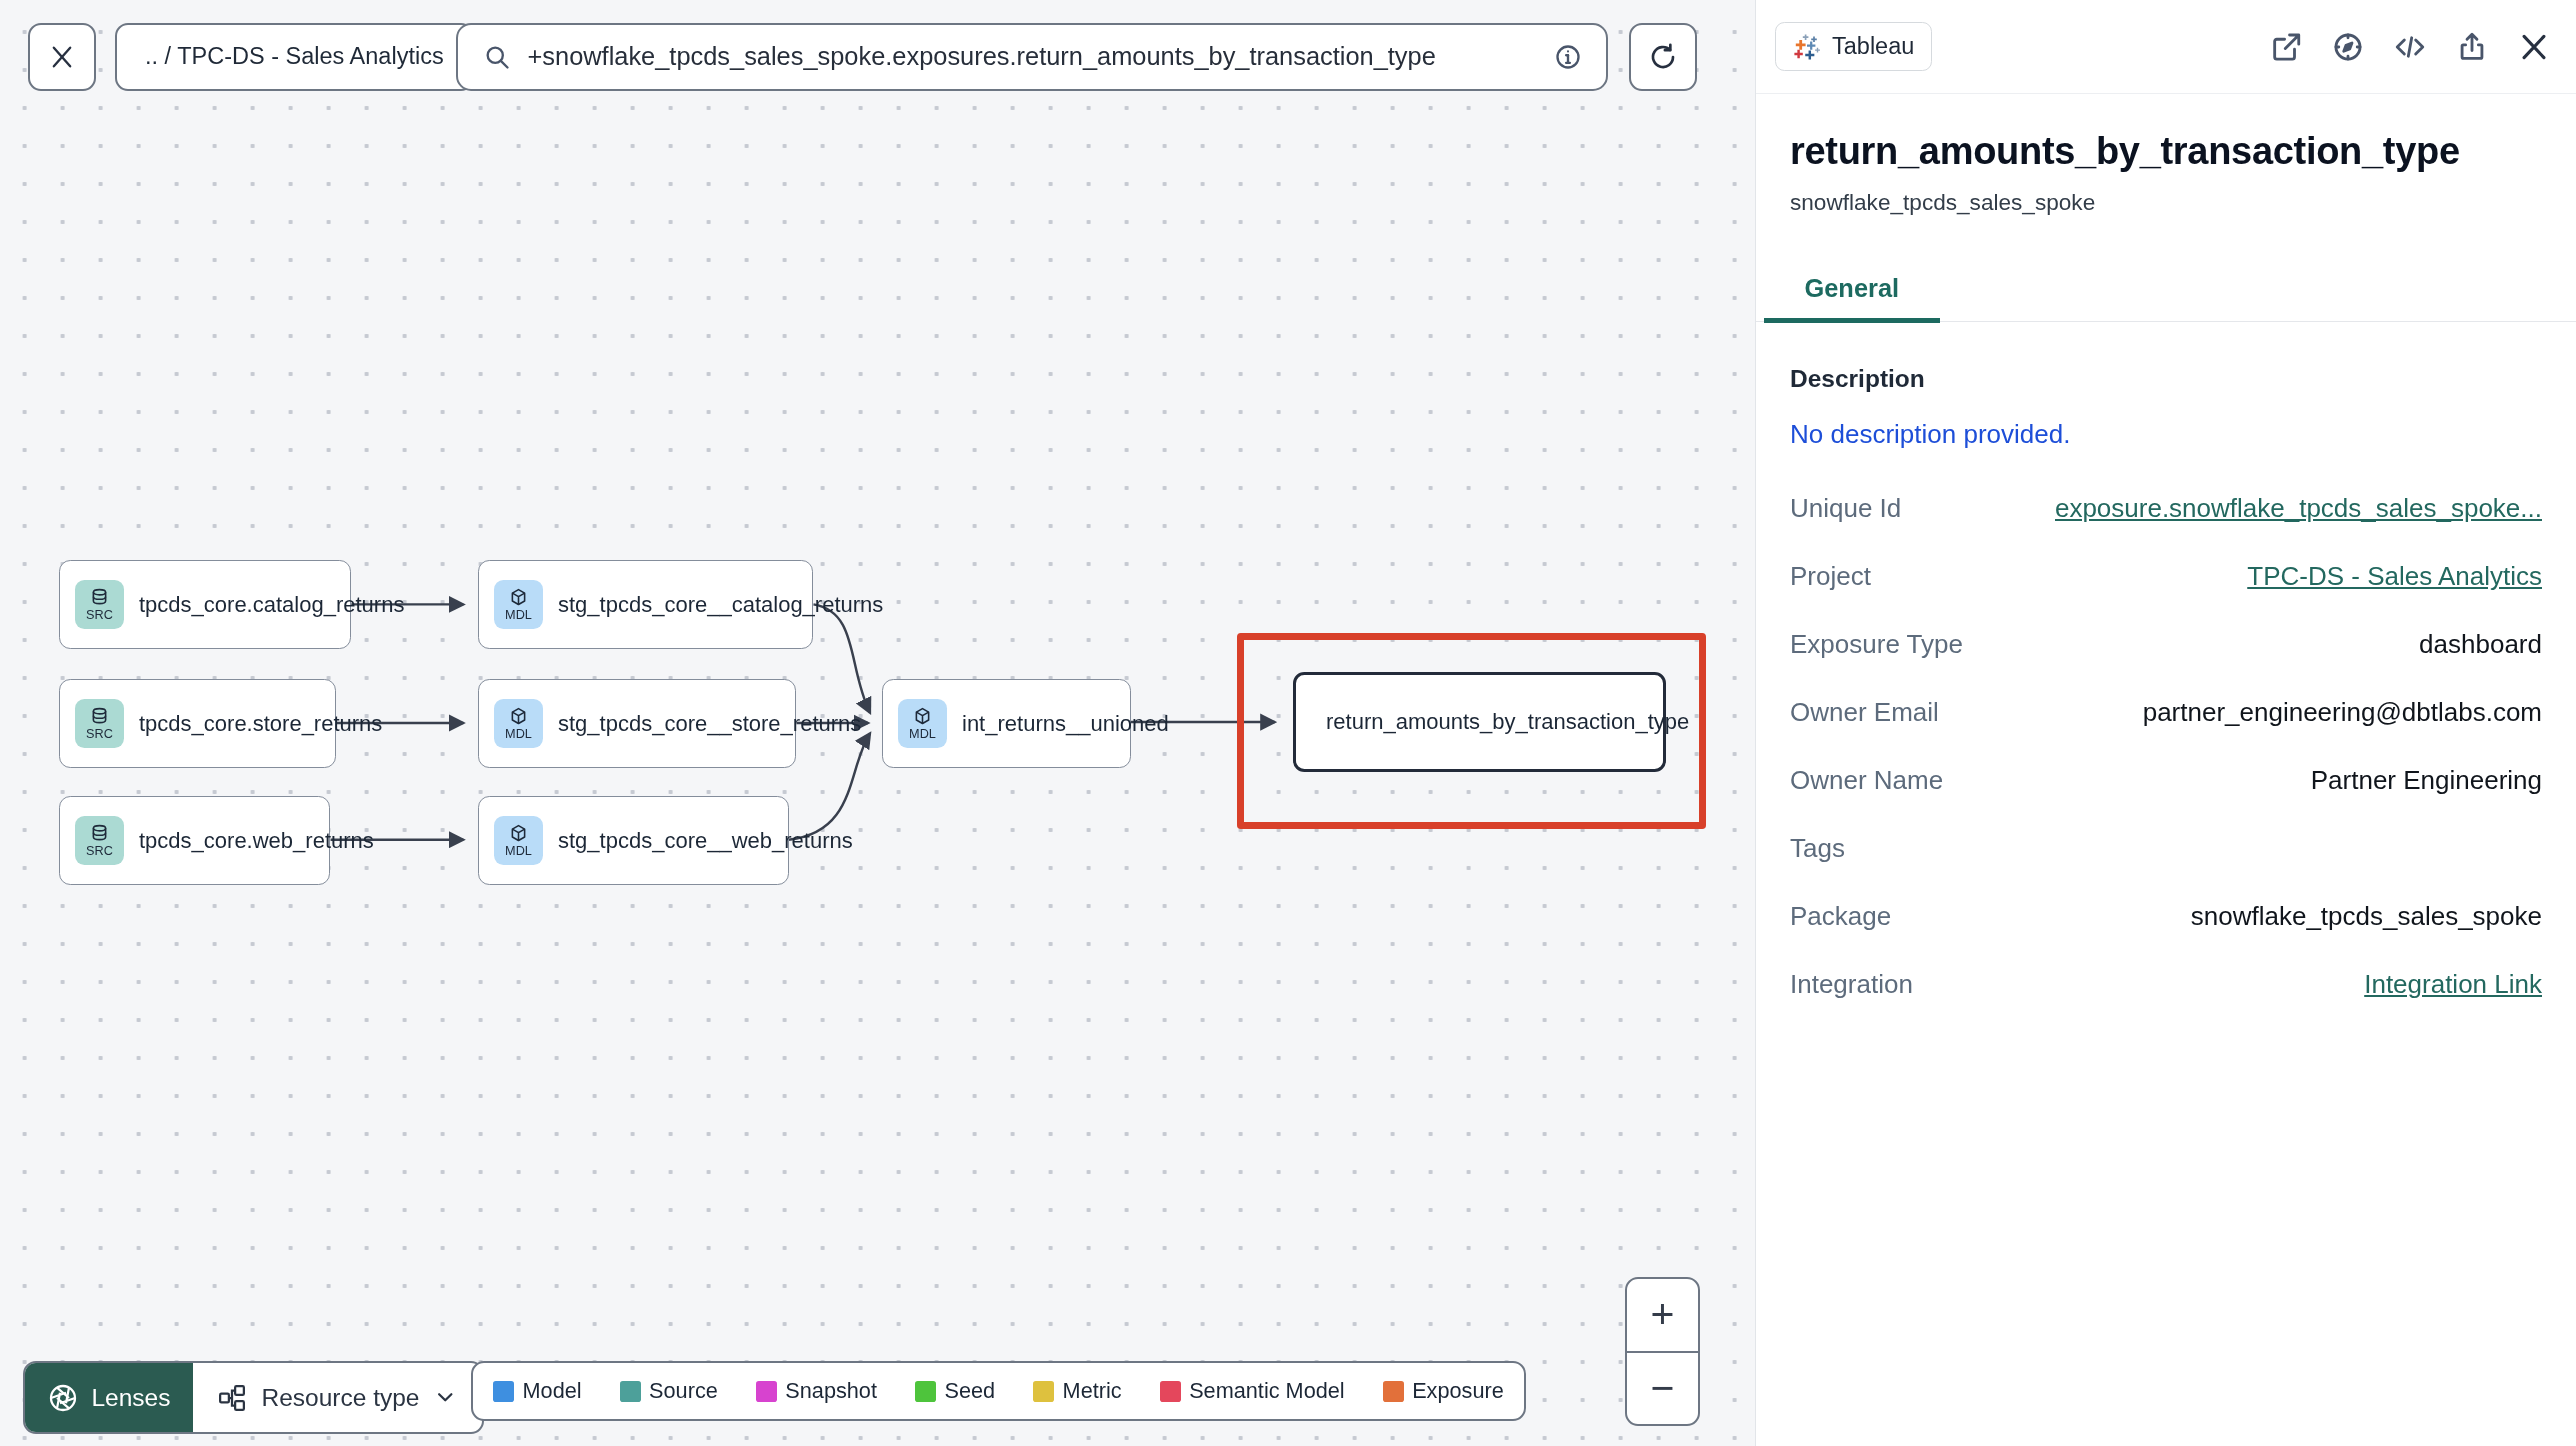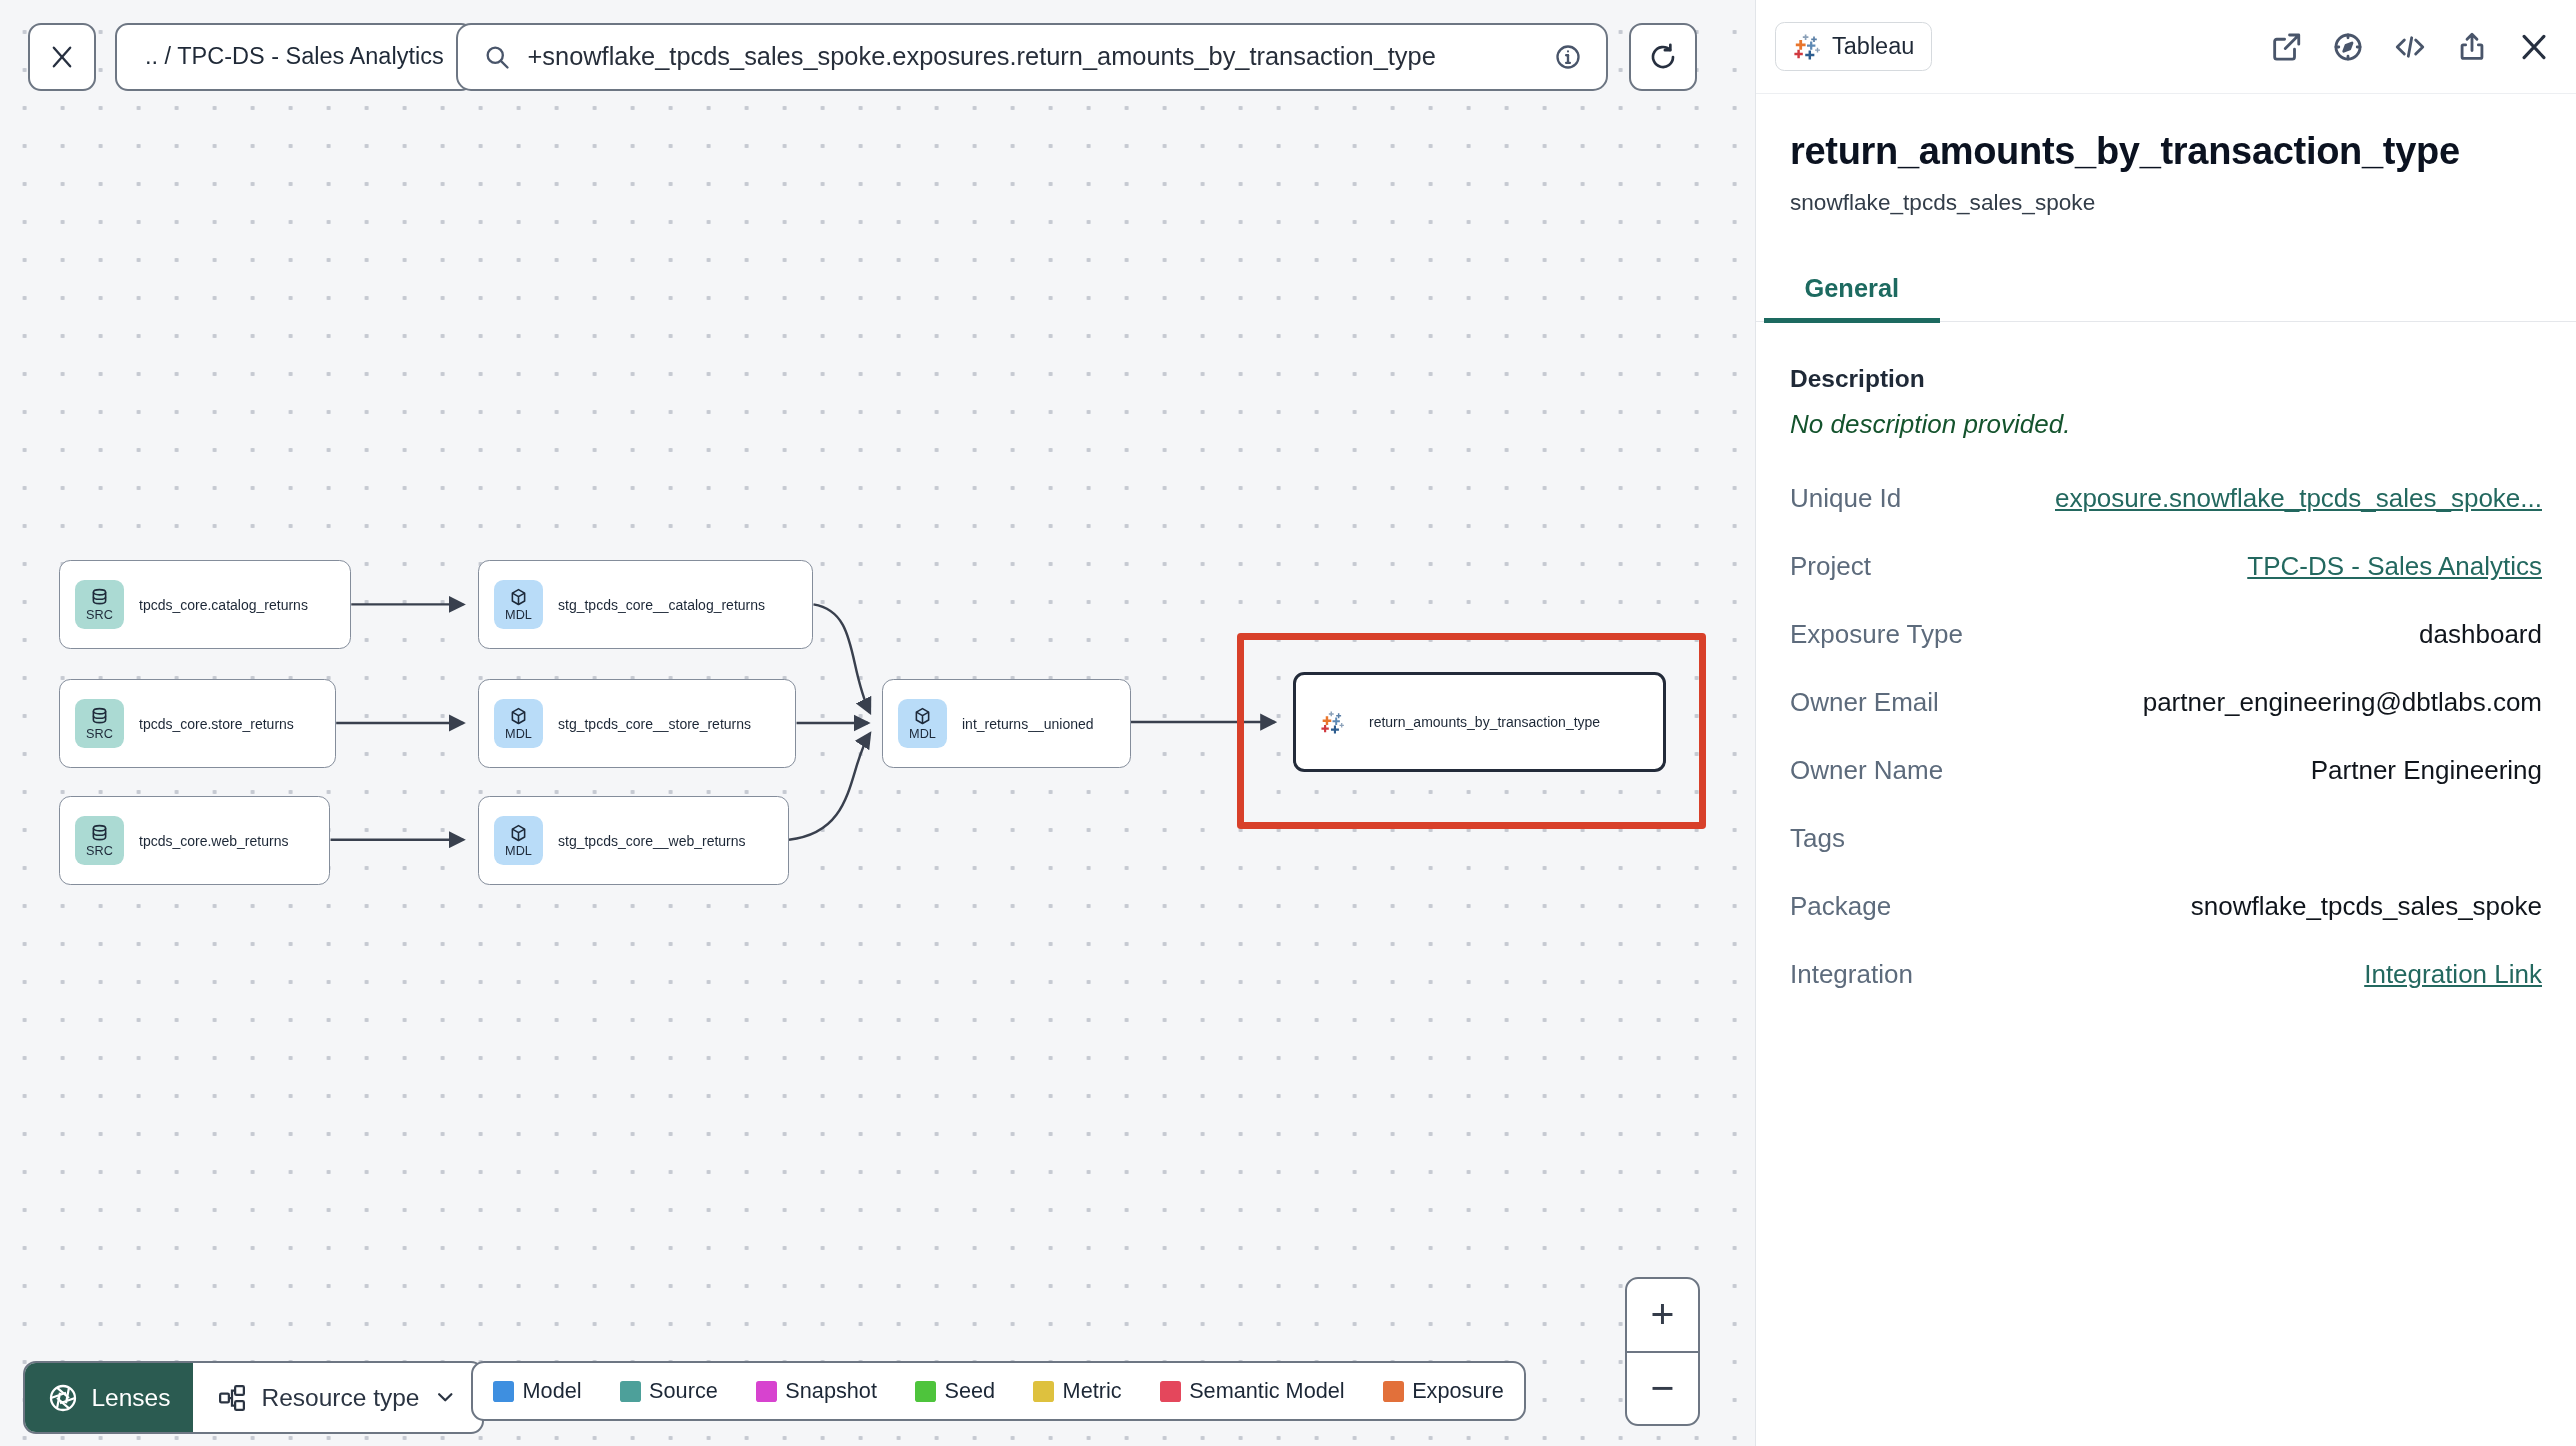"No description provided." #desc-empty { color: #14532d -> #1d4ed8; font-style: italic -> none; margin-top: 16px -> 26px }
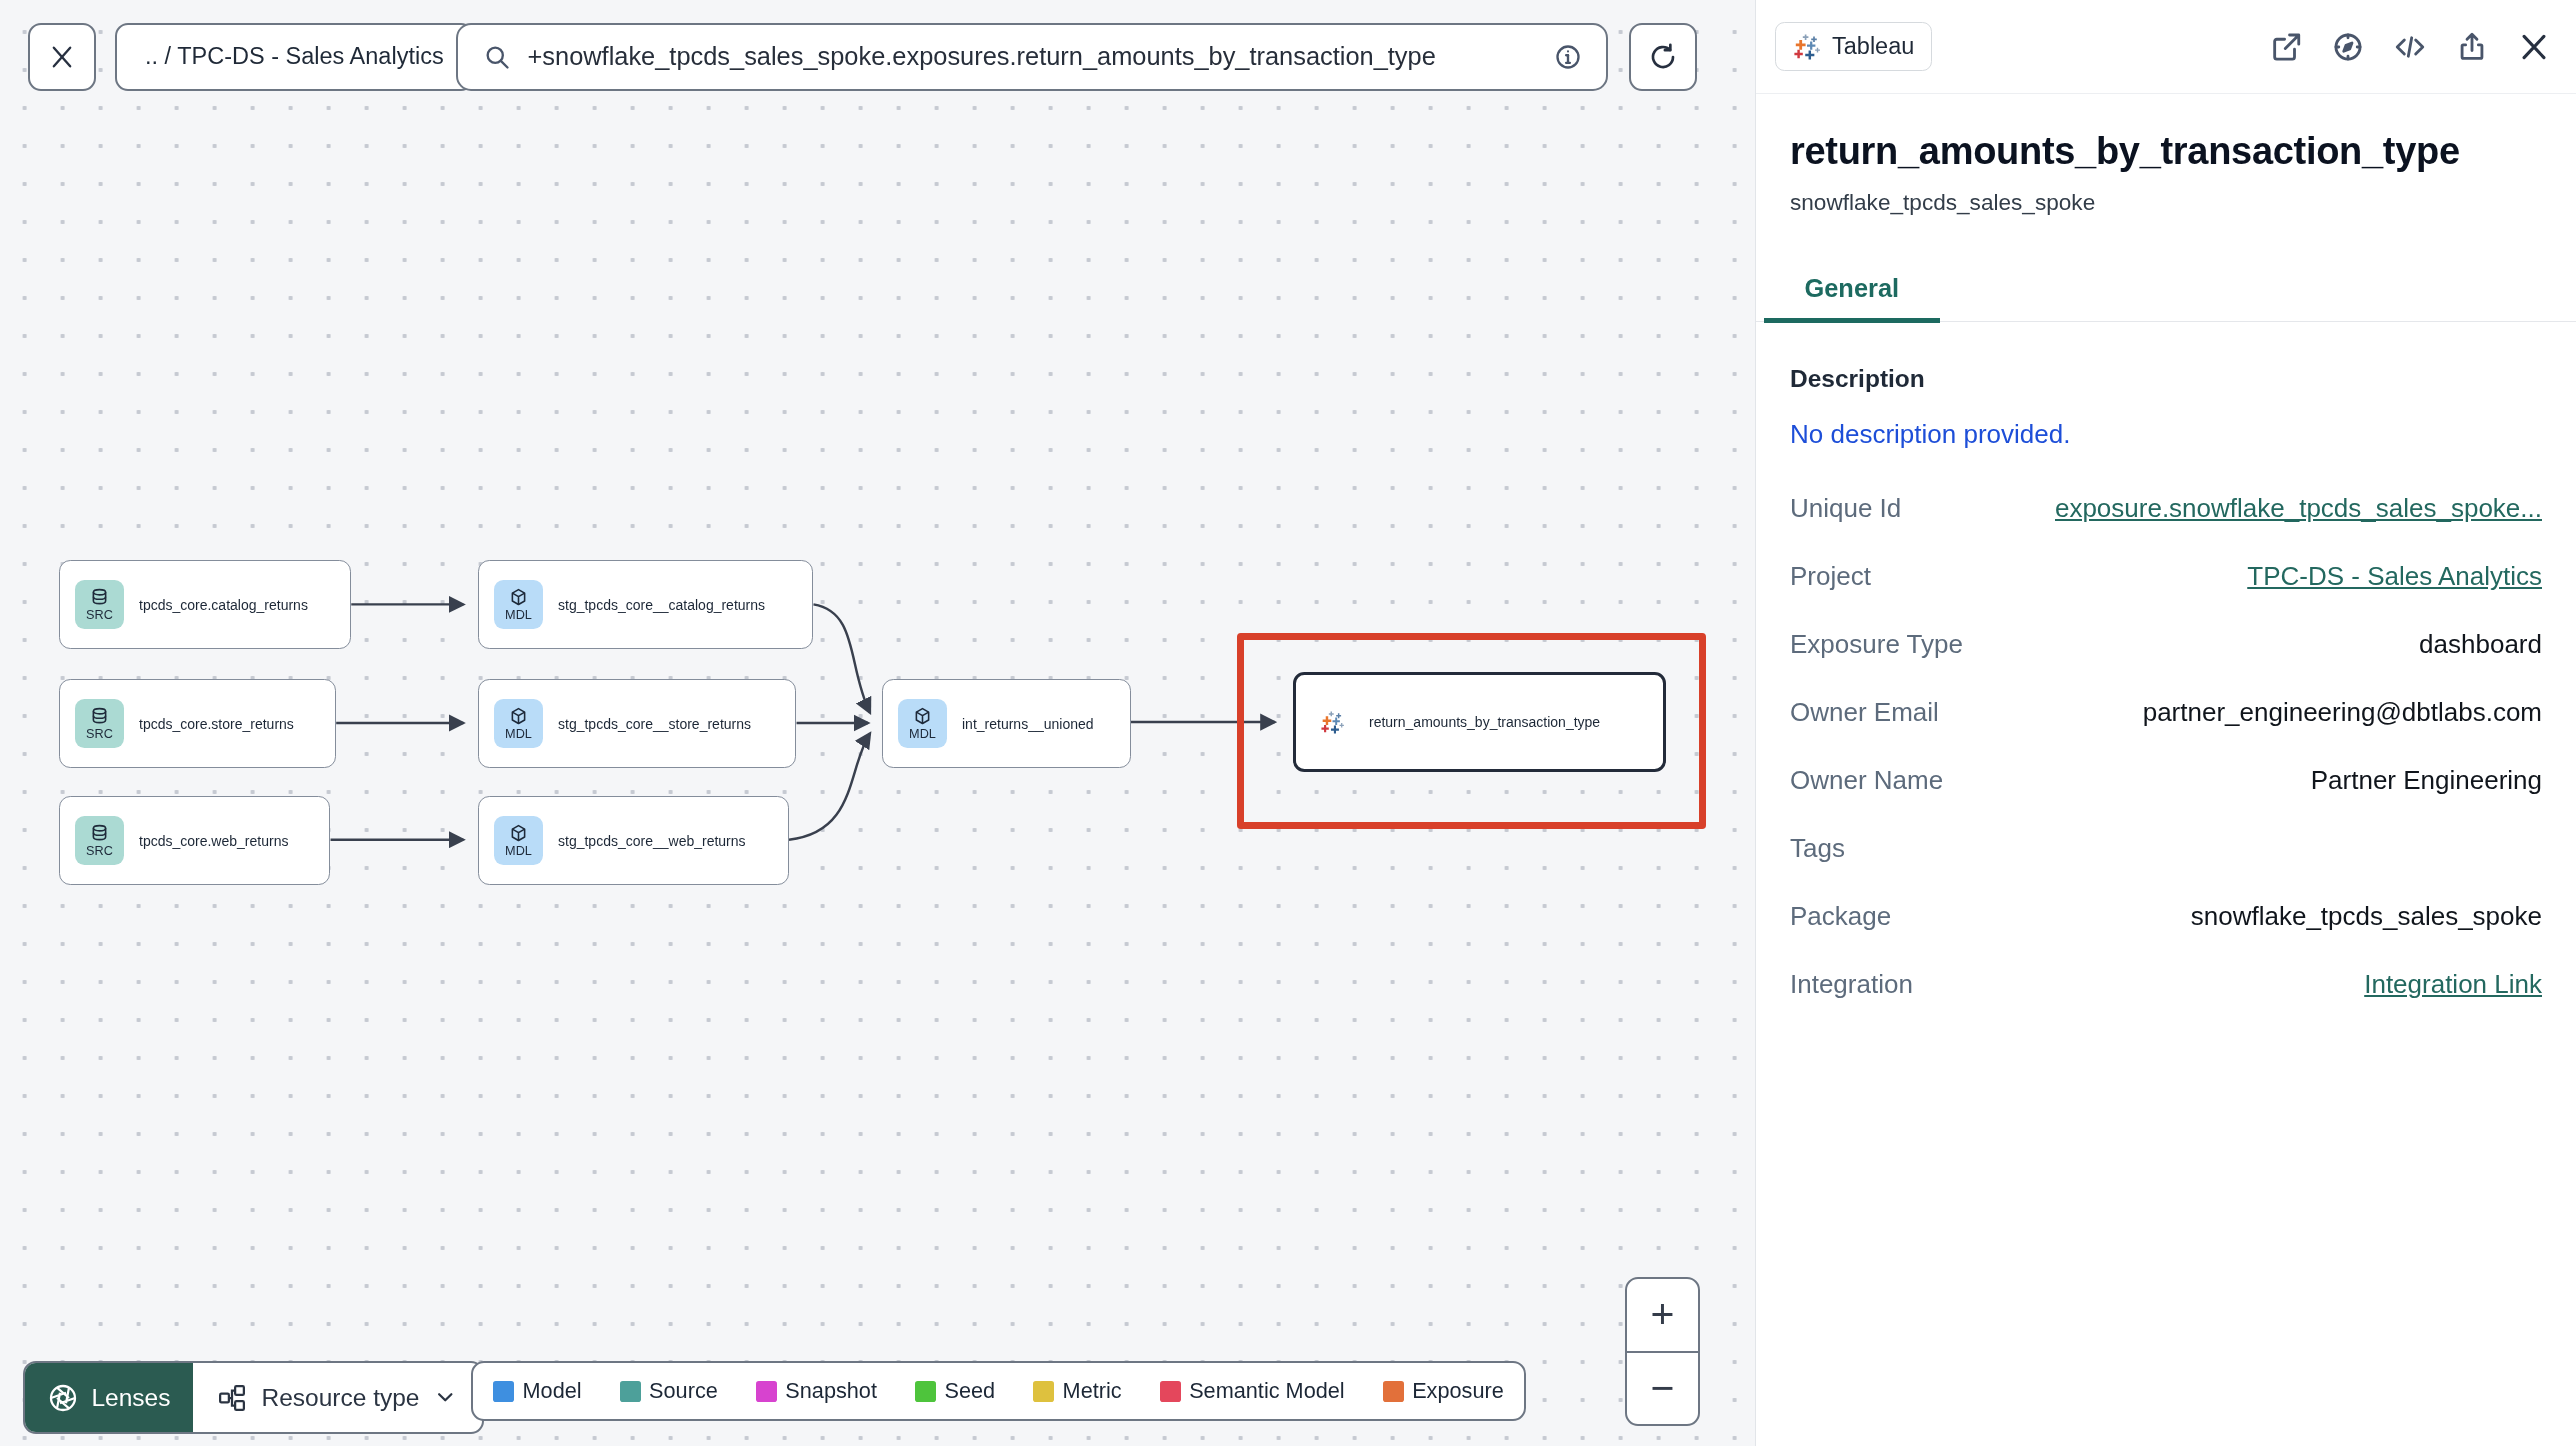"tpcds_core.catalog_returns" .node-label { font-size: 14px -> 22px }
